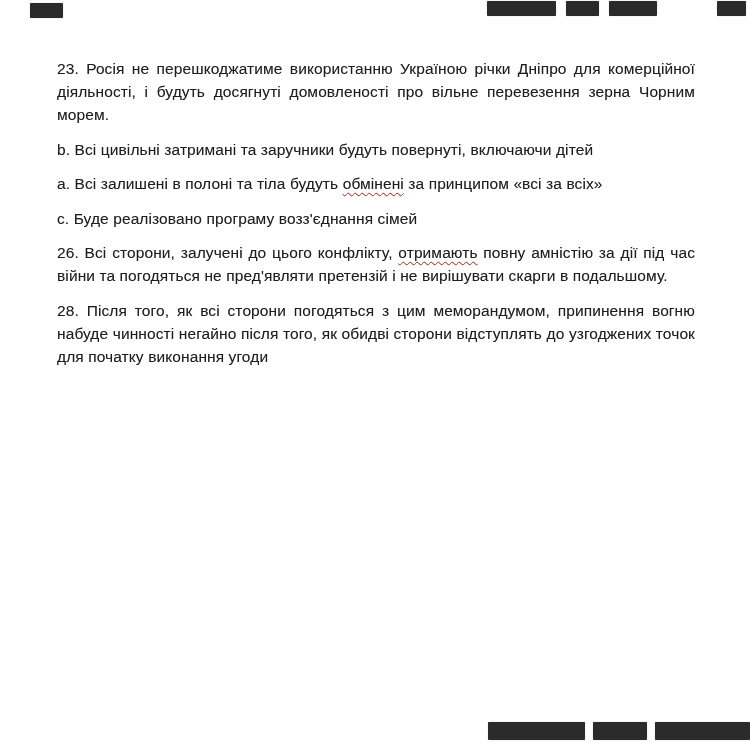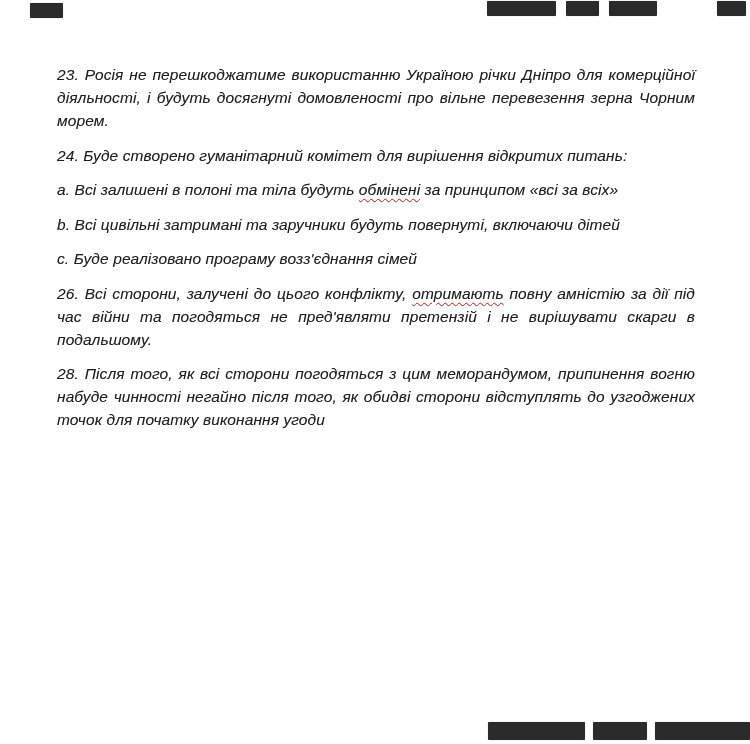"23. Росія не перешкоджатиме використанню" .content { font-style: italic -> none; top: 63px -> 57px }
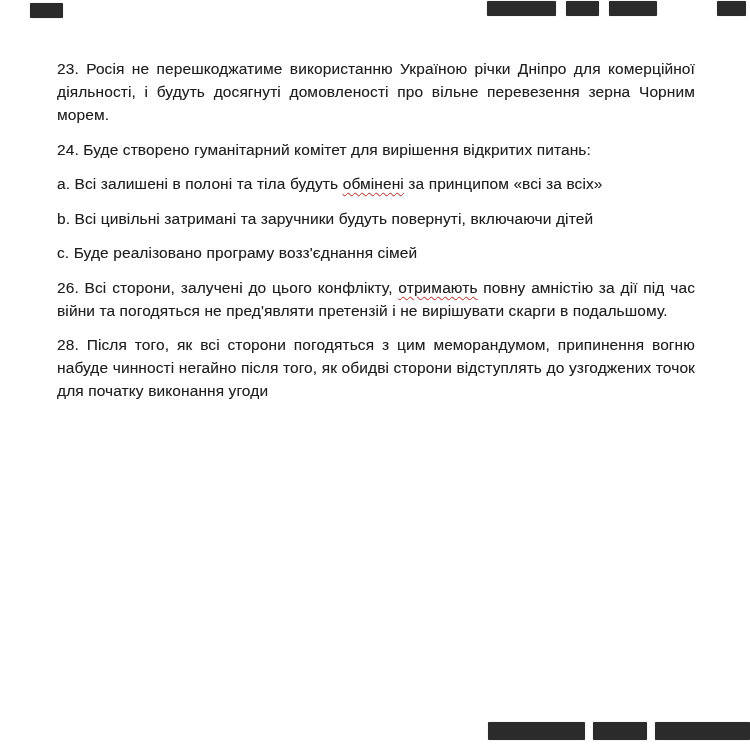"24. Буде створено гуманітарний комітет" p { html: <p>24. Буде створено гуманітарний комітет для вирішення відкритих питань:</p> -> none }
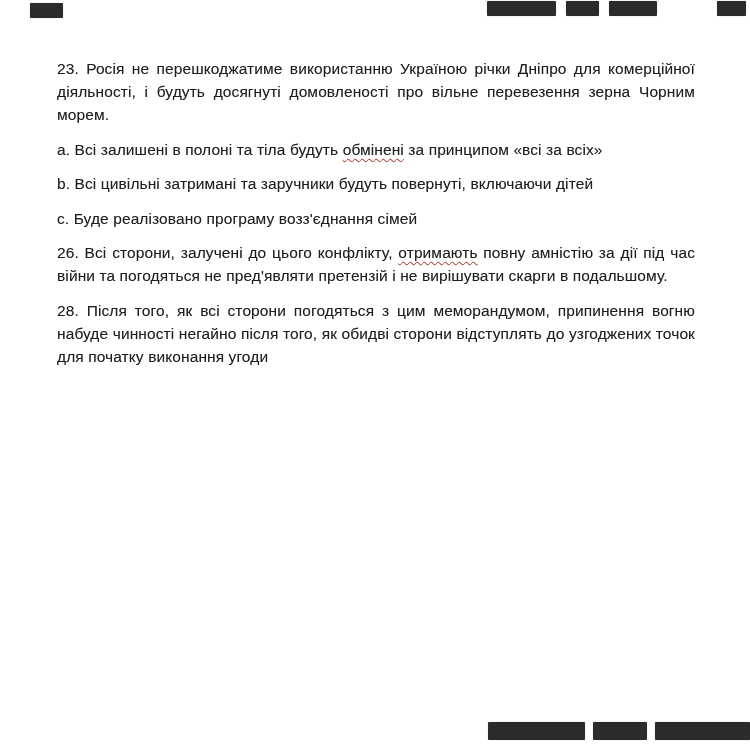"a. Всі залишені в полоні" p { order: before "b. Всі цивільні затримані та" -> after "b. Всі цивільні затримані та" }
